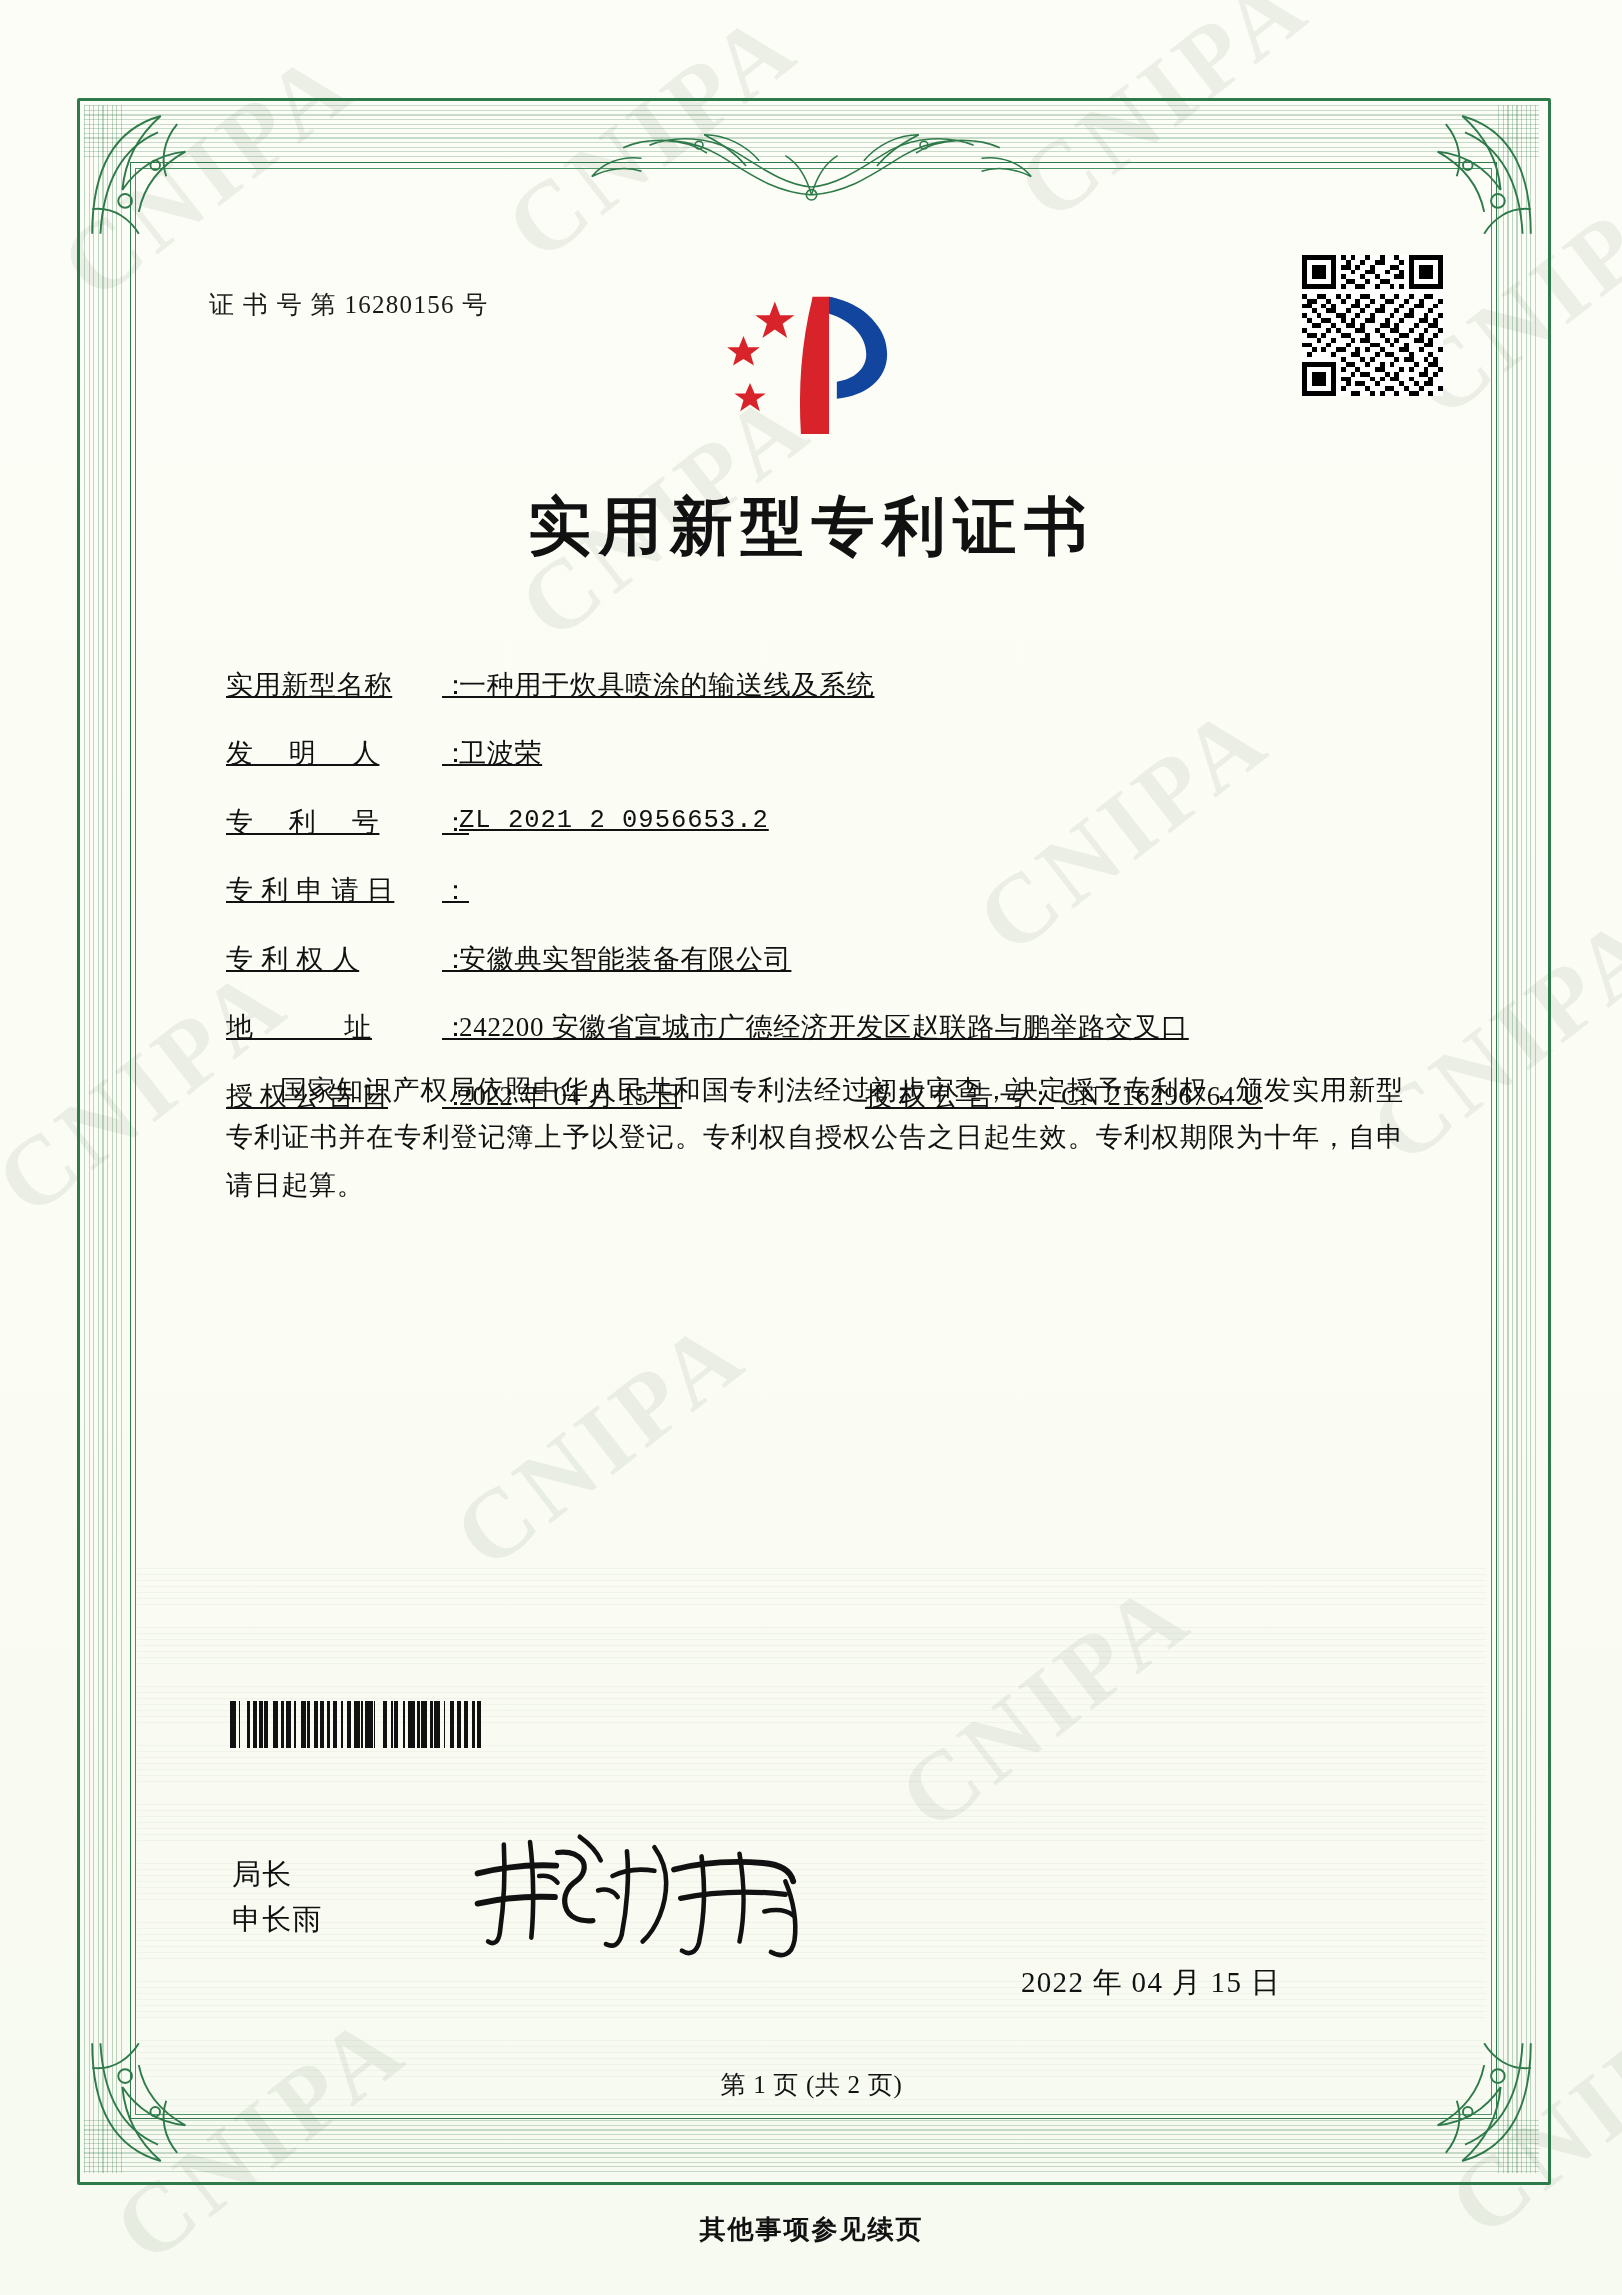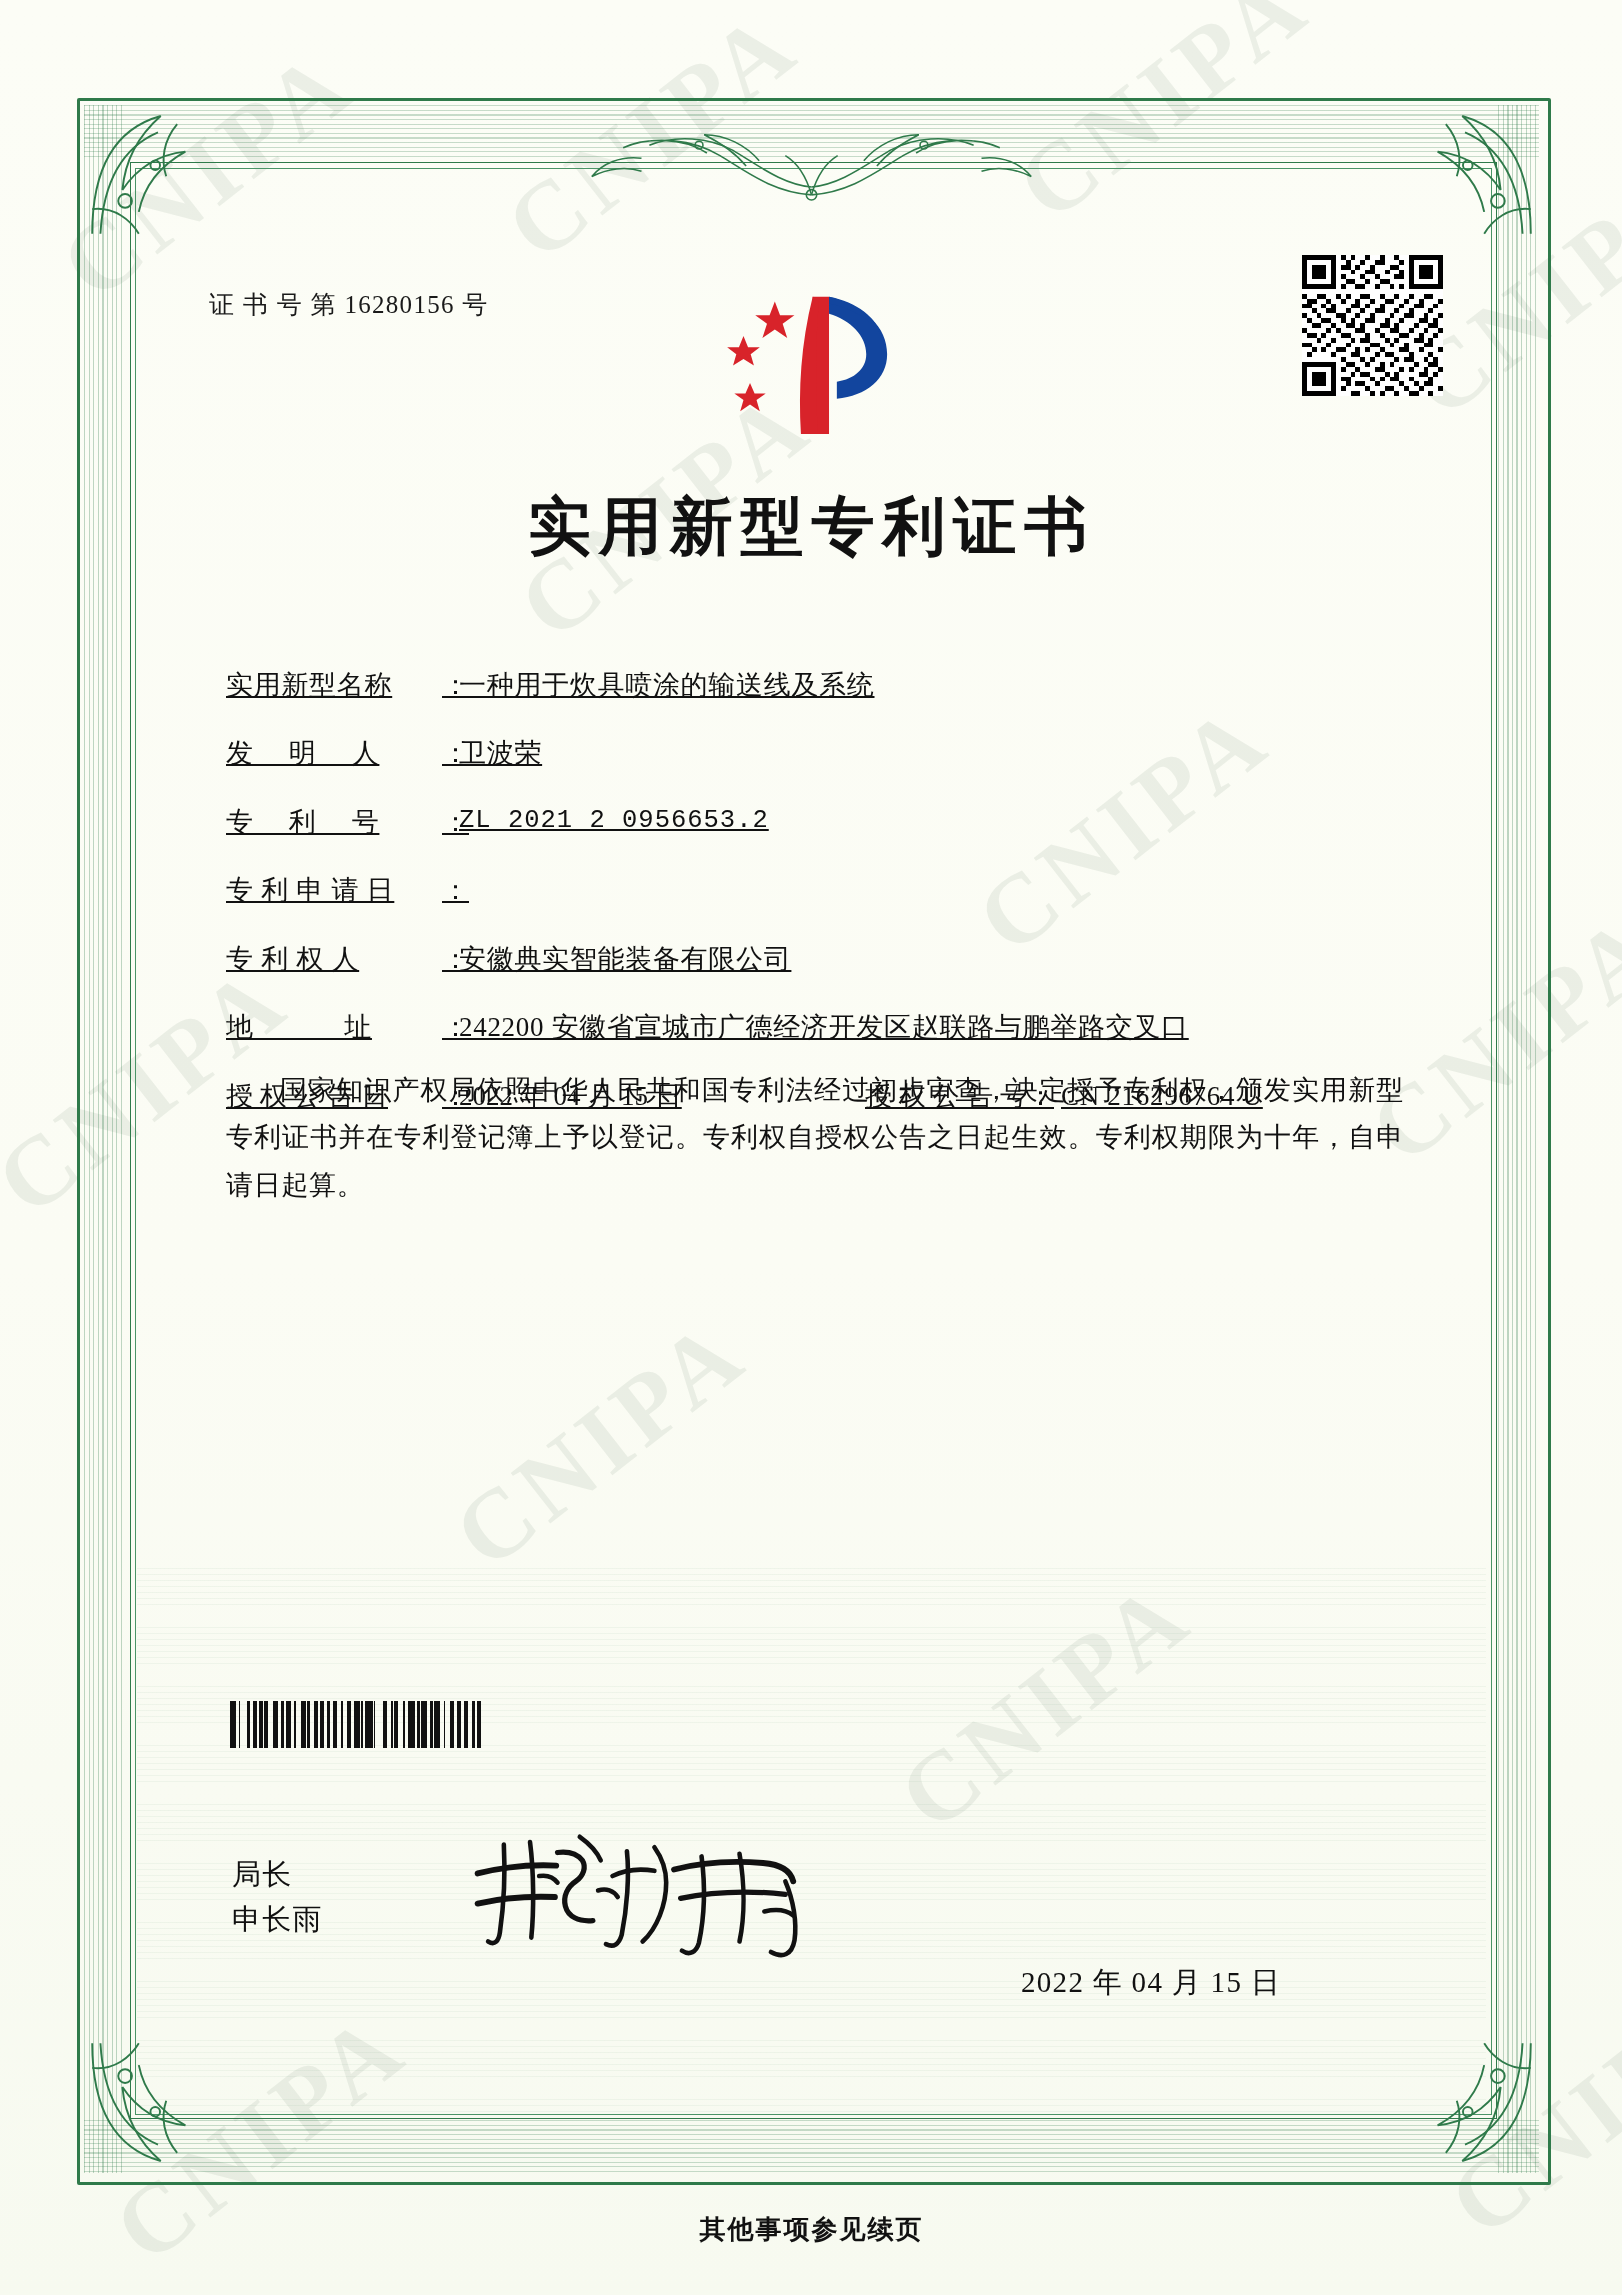"第 1 页 (共 2" div.page-number { html: none -> <div>第 1 页 (共 2 页)</div> }
